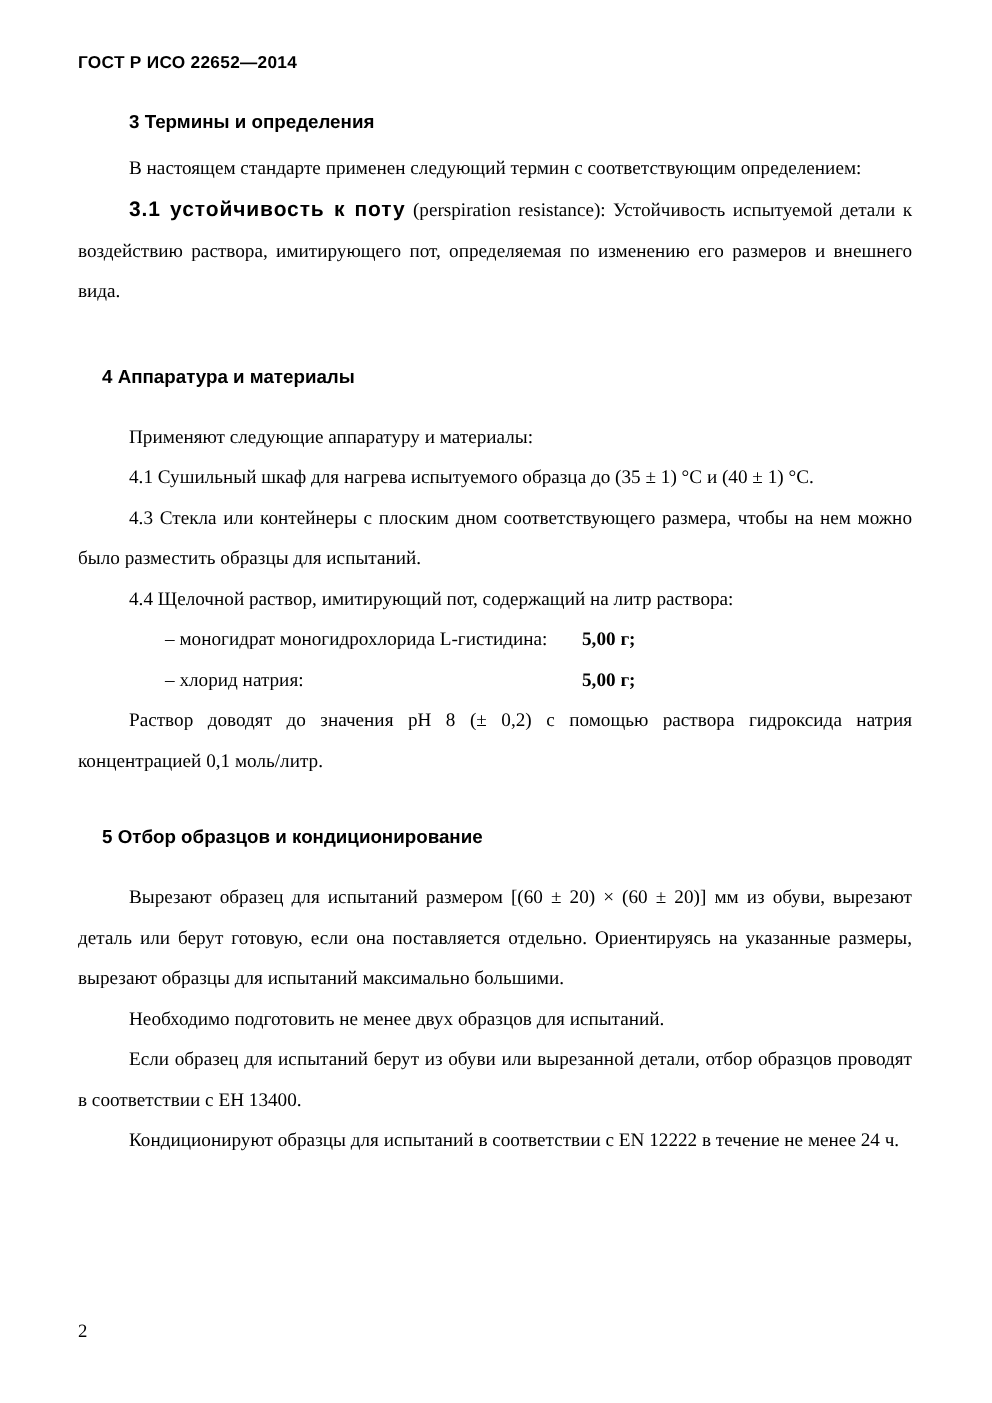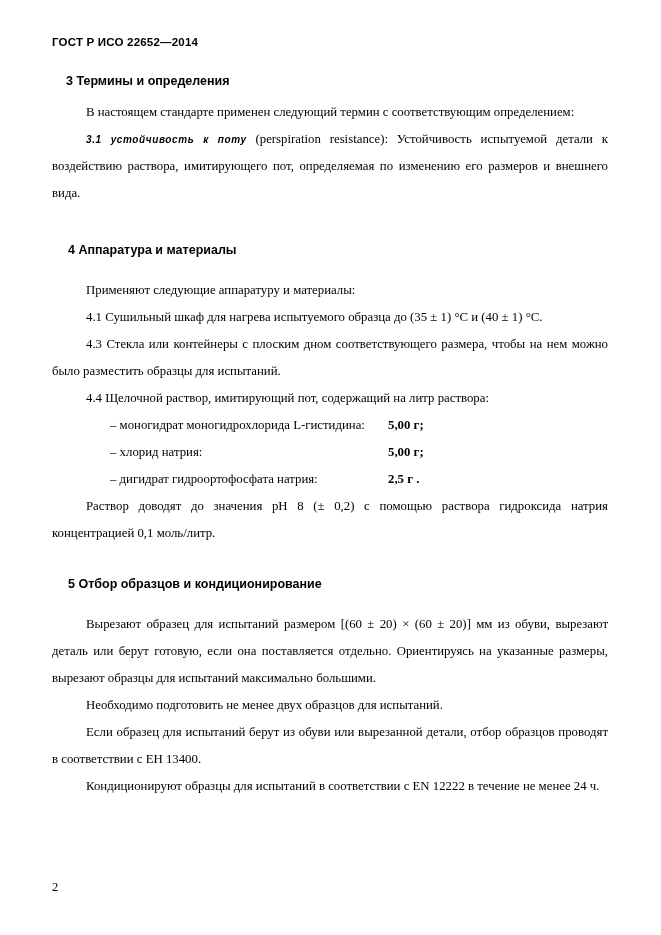"3 Термины и определения" .h-sec.indent { margin-left: 14px -> 34px }
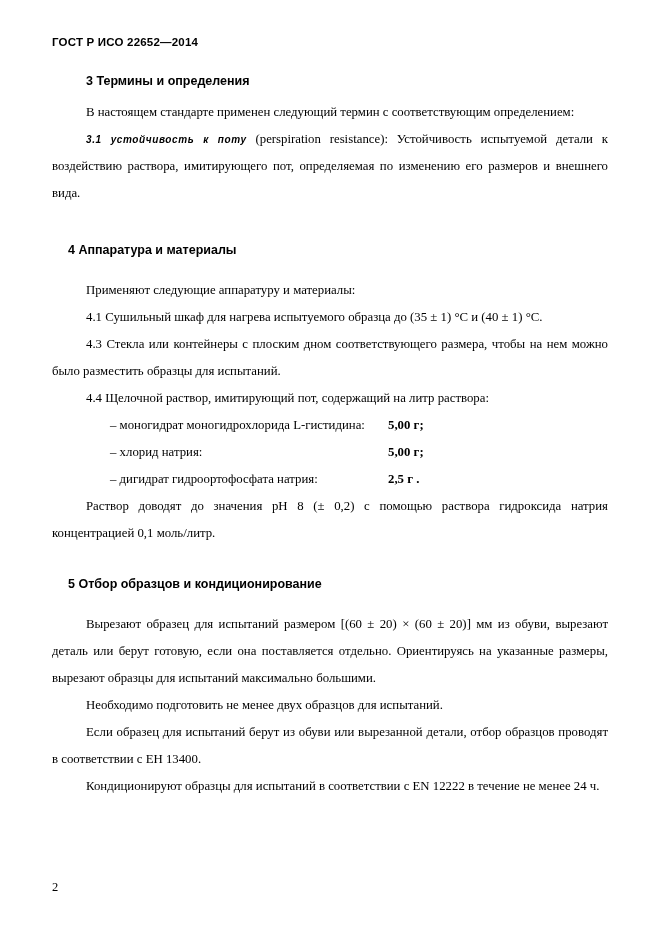"3.1 устойчивость к поту" .term-name { font-size: 10px -> 14px; font-style: italic -> none }
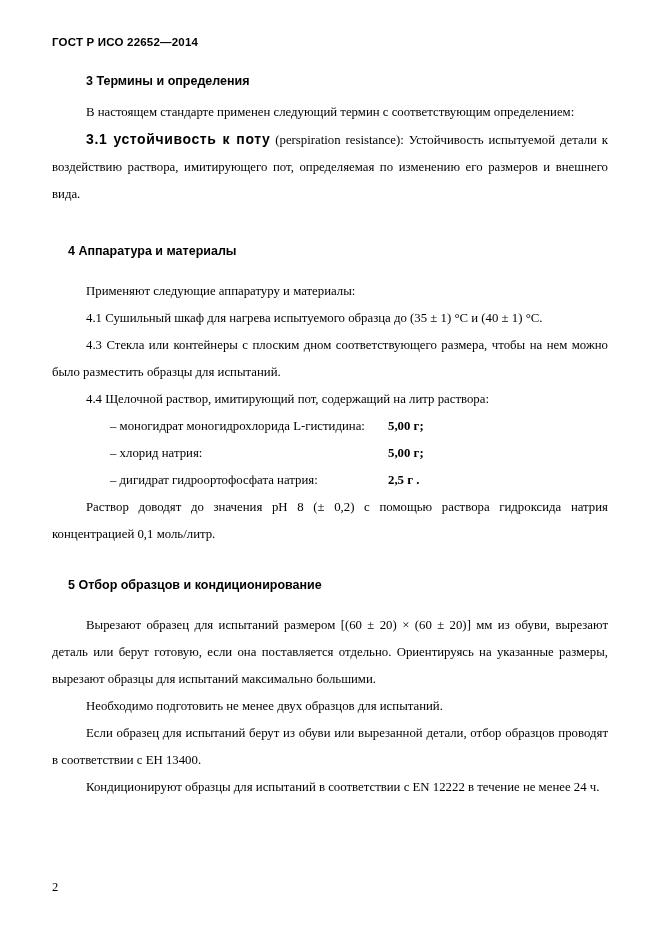"– дигидрат гидроортофосфата натрия:" div.dash-row { html: <div> <span>– дигидрат гидроортофосфата натрия:</span> <span>2,5 г .</span> </div> -> none }
